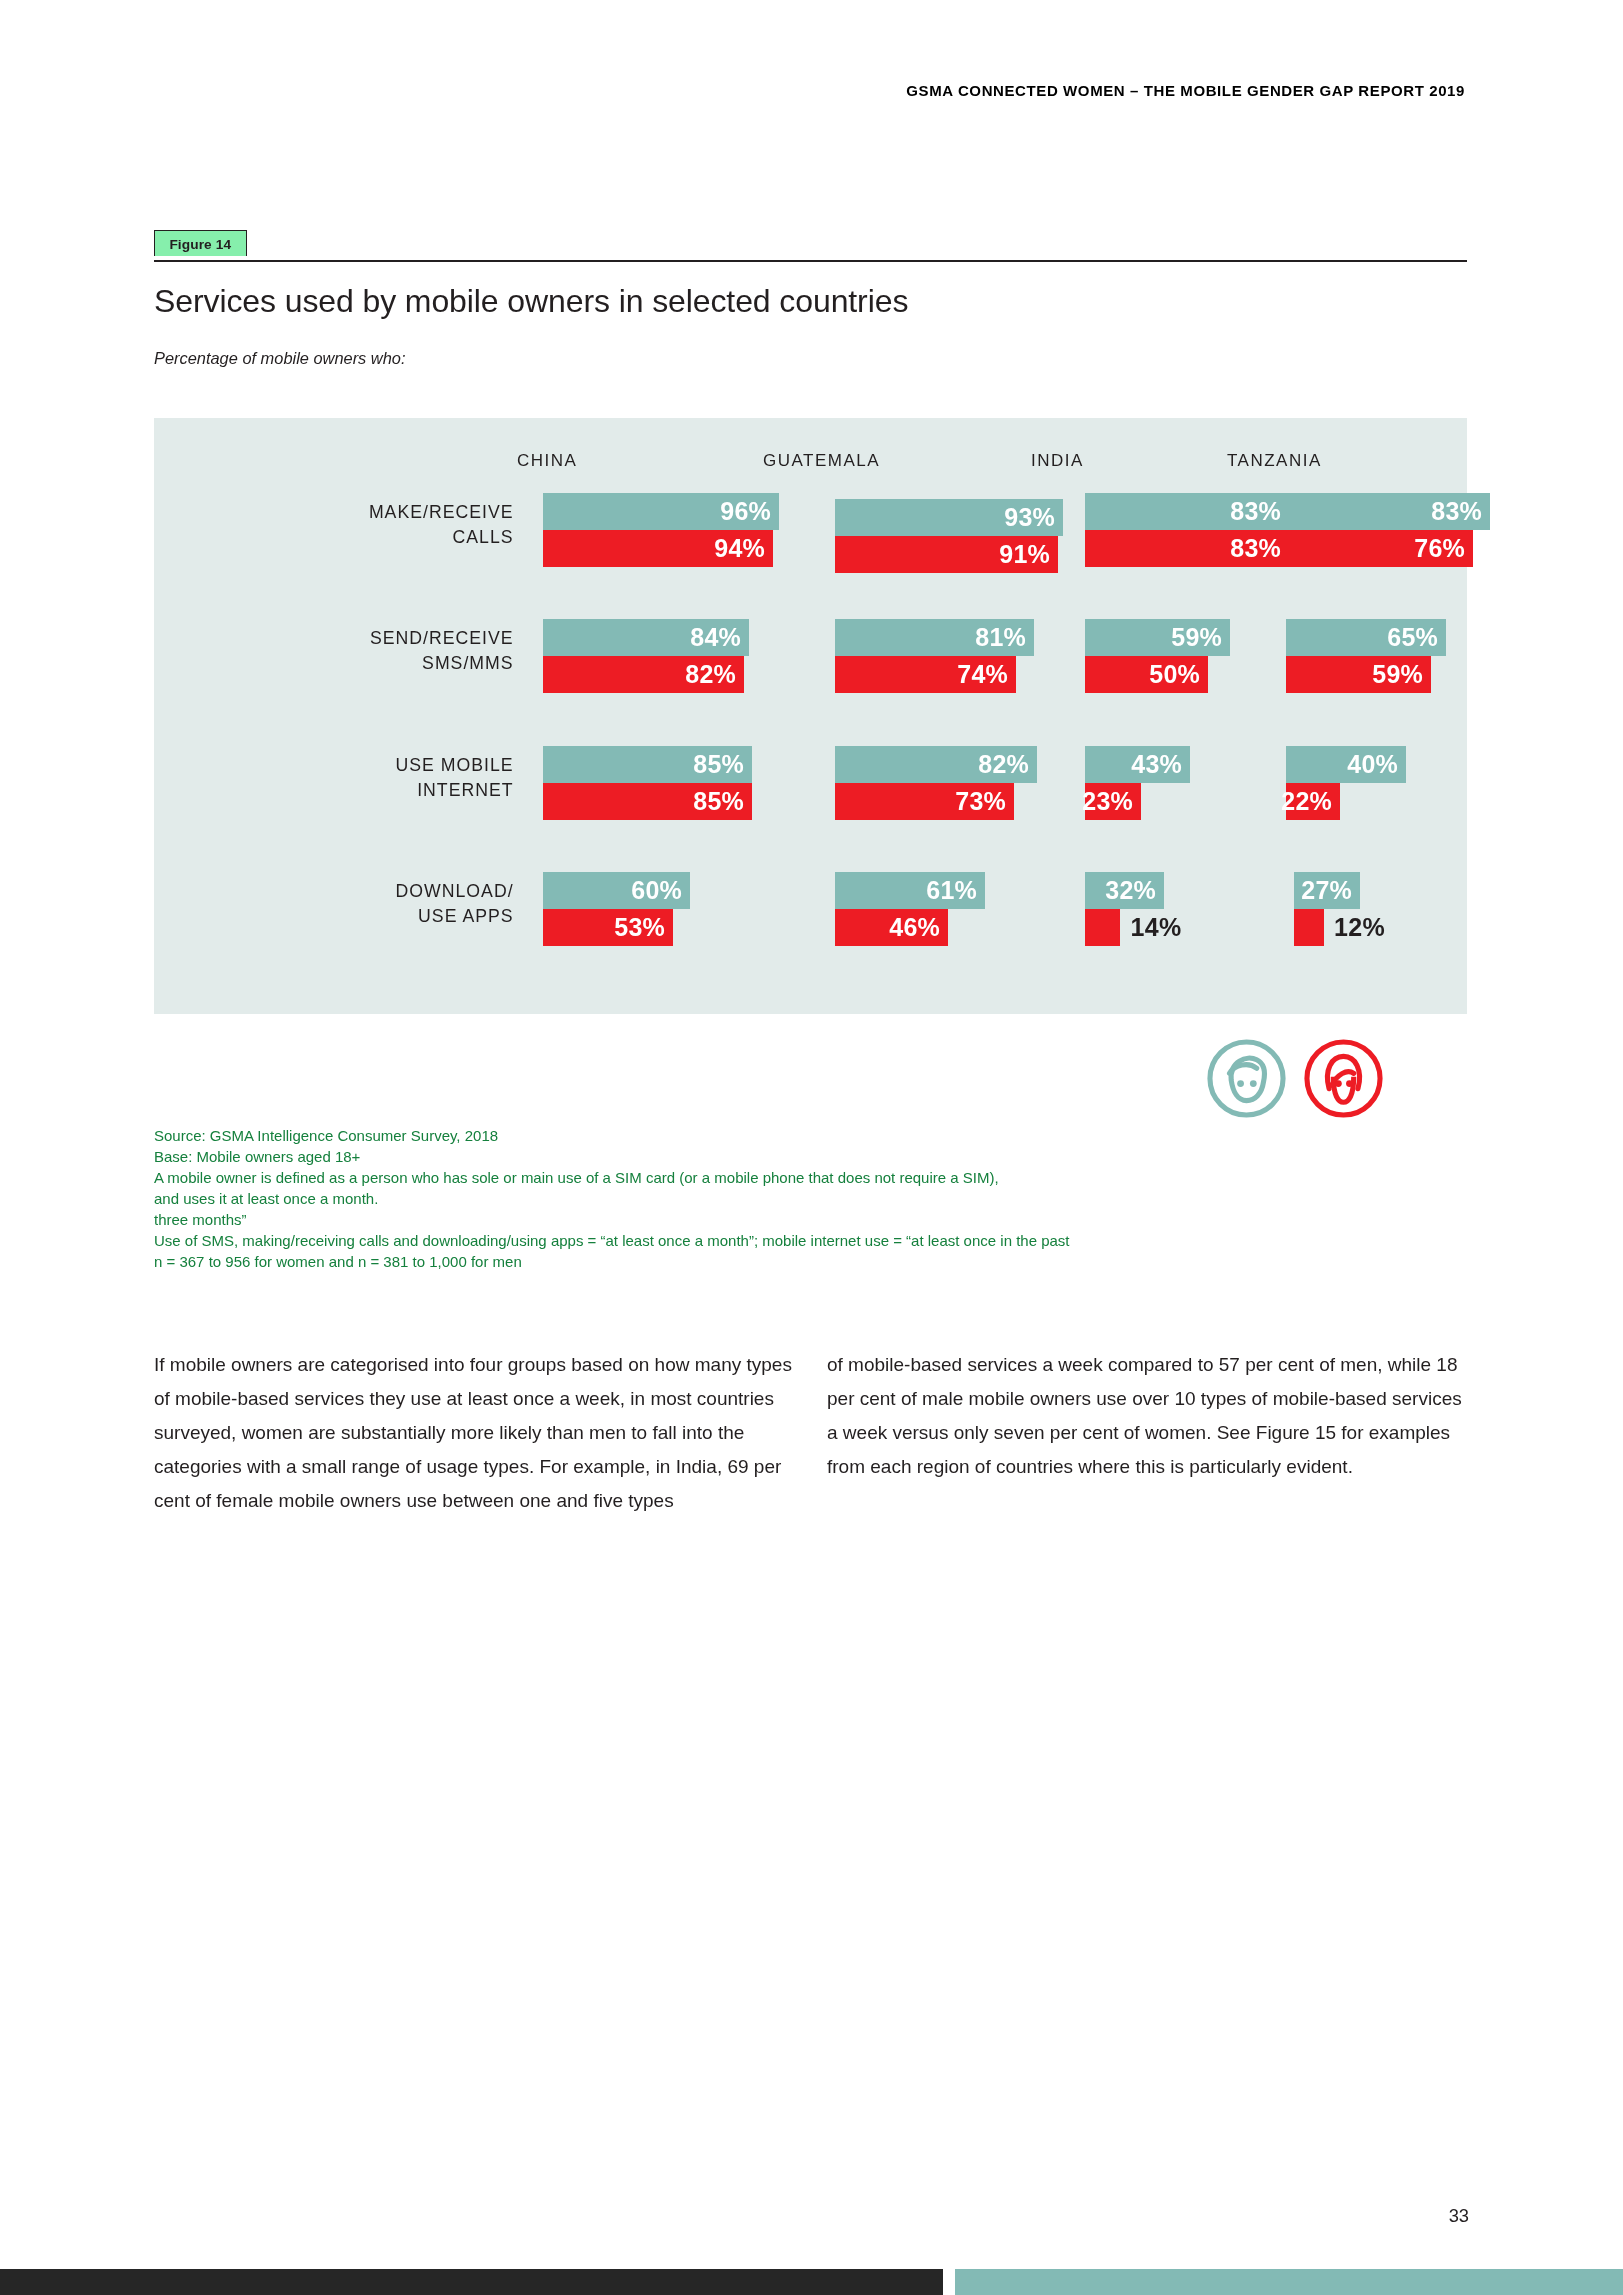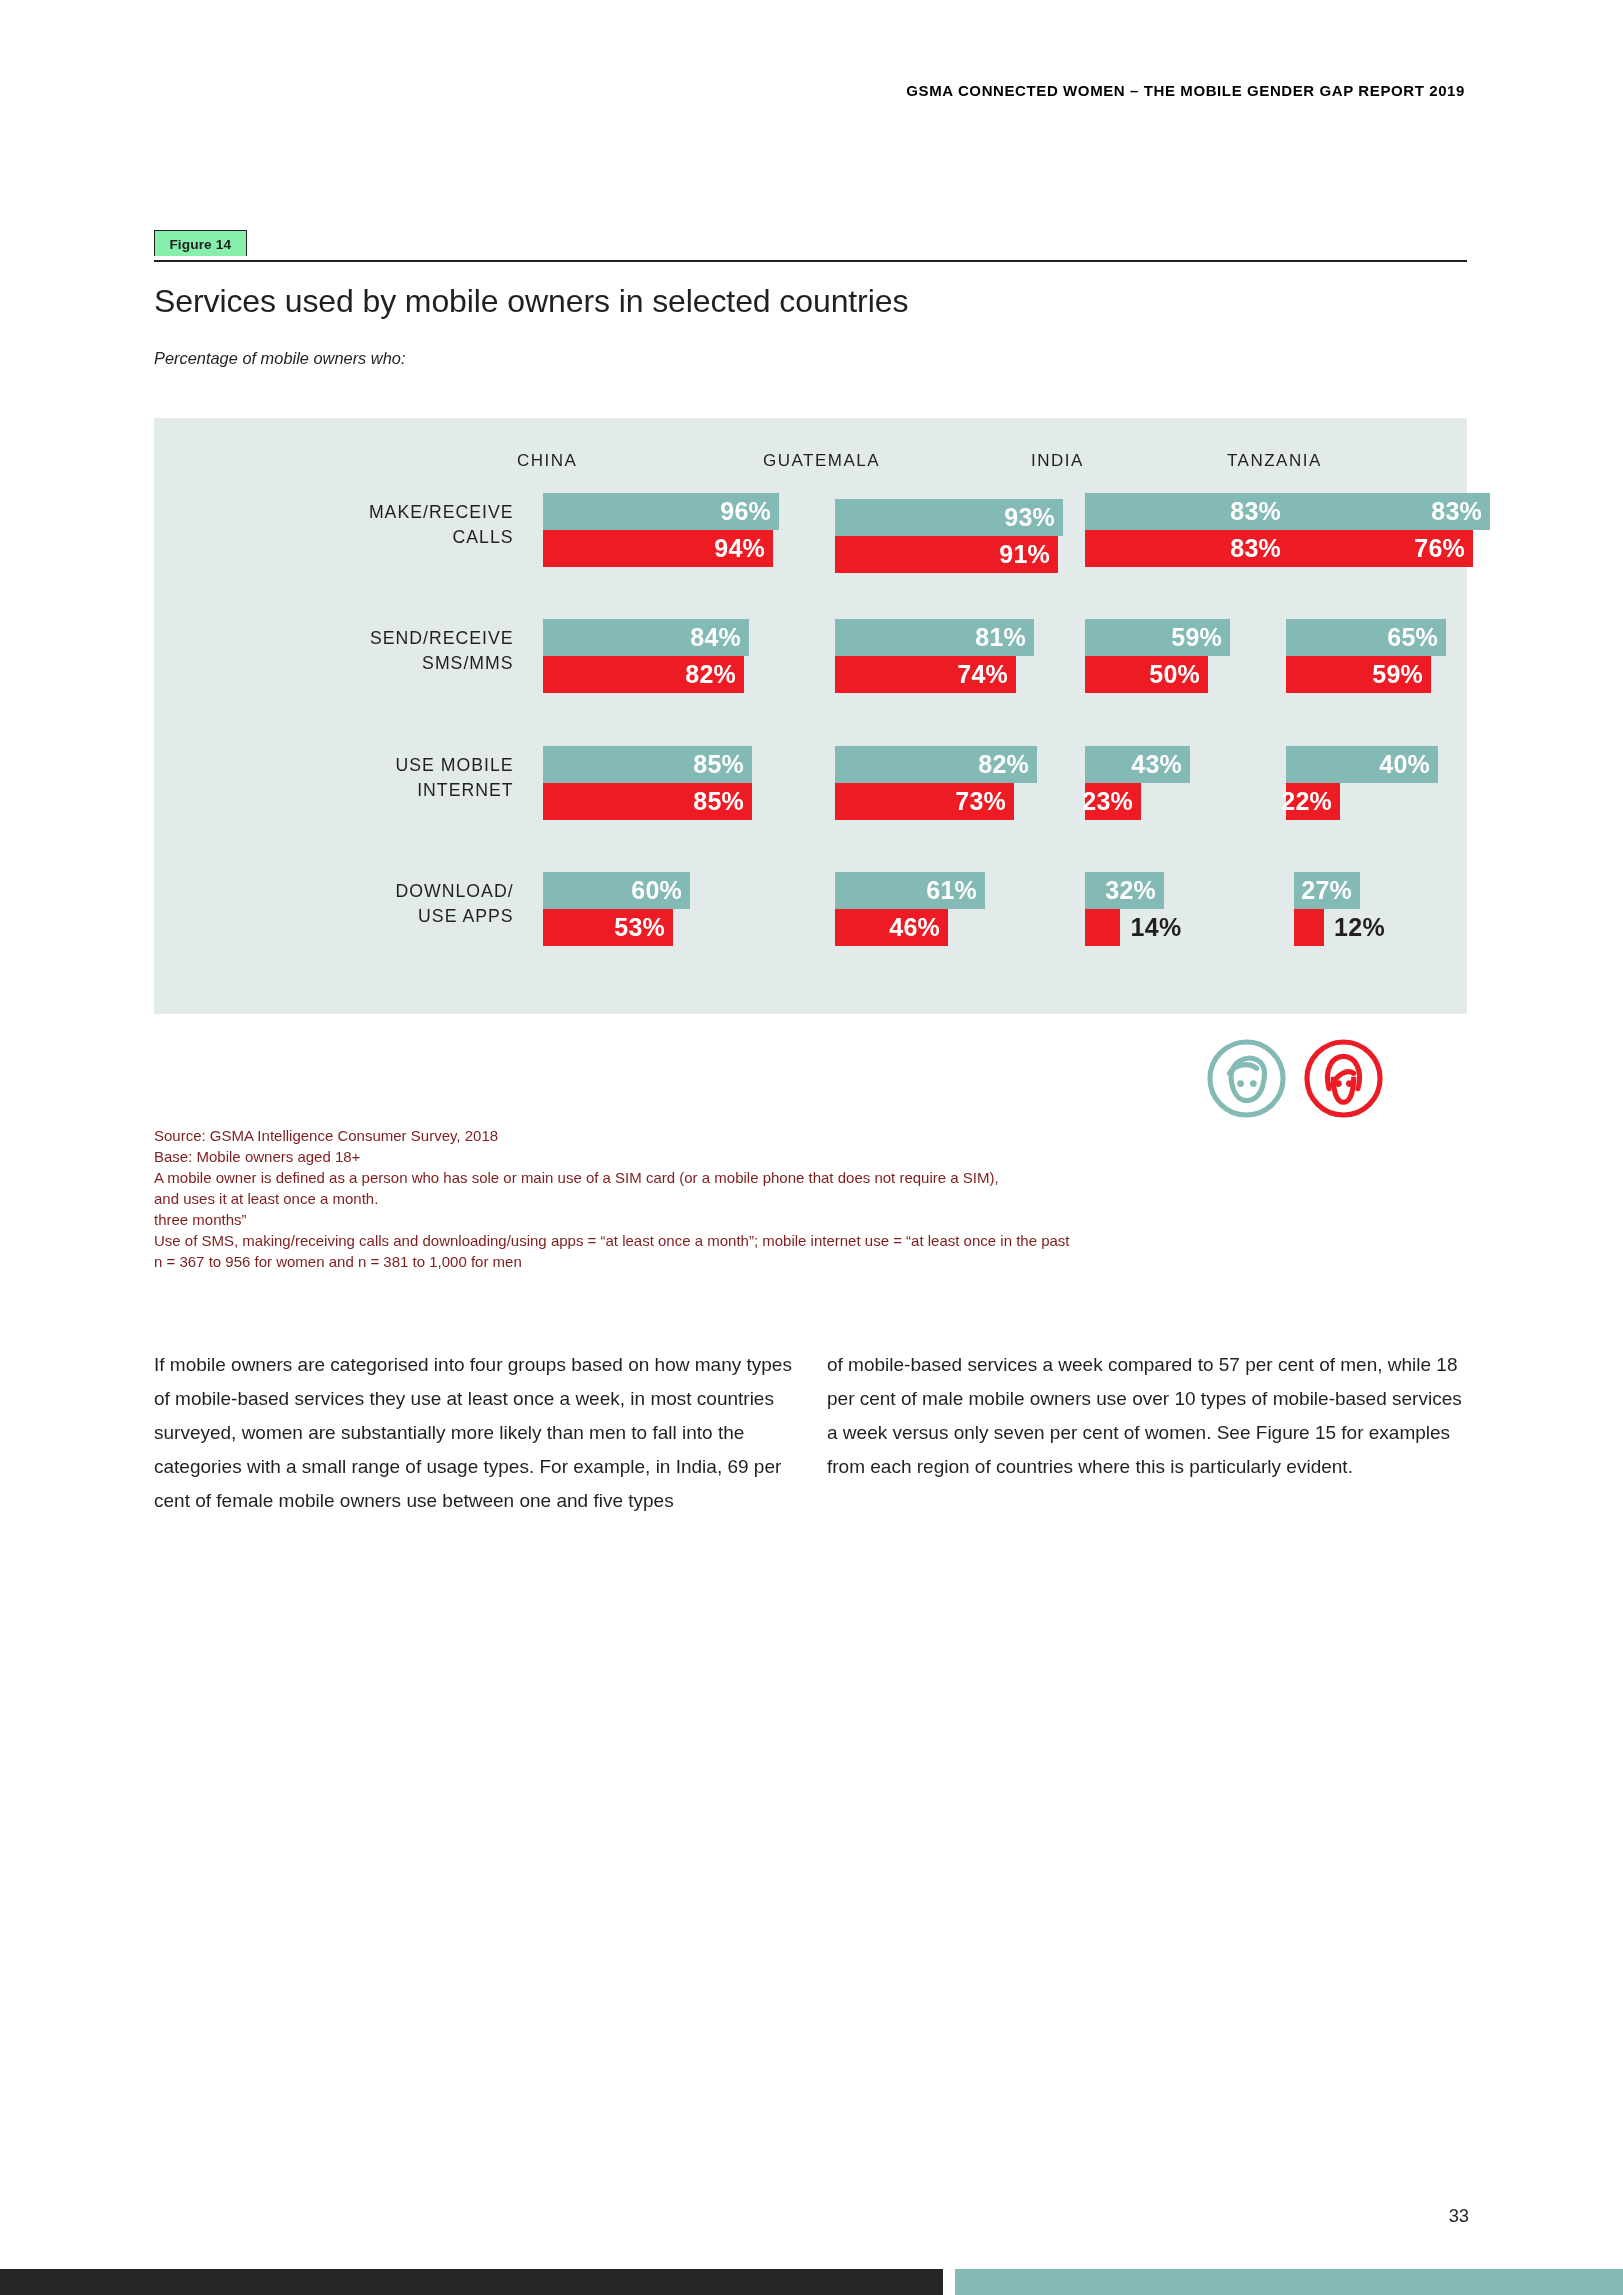"40%" div.bar { padding-left: 32px -> none }
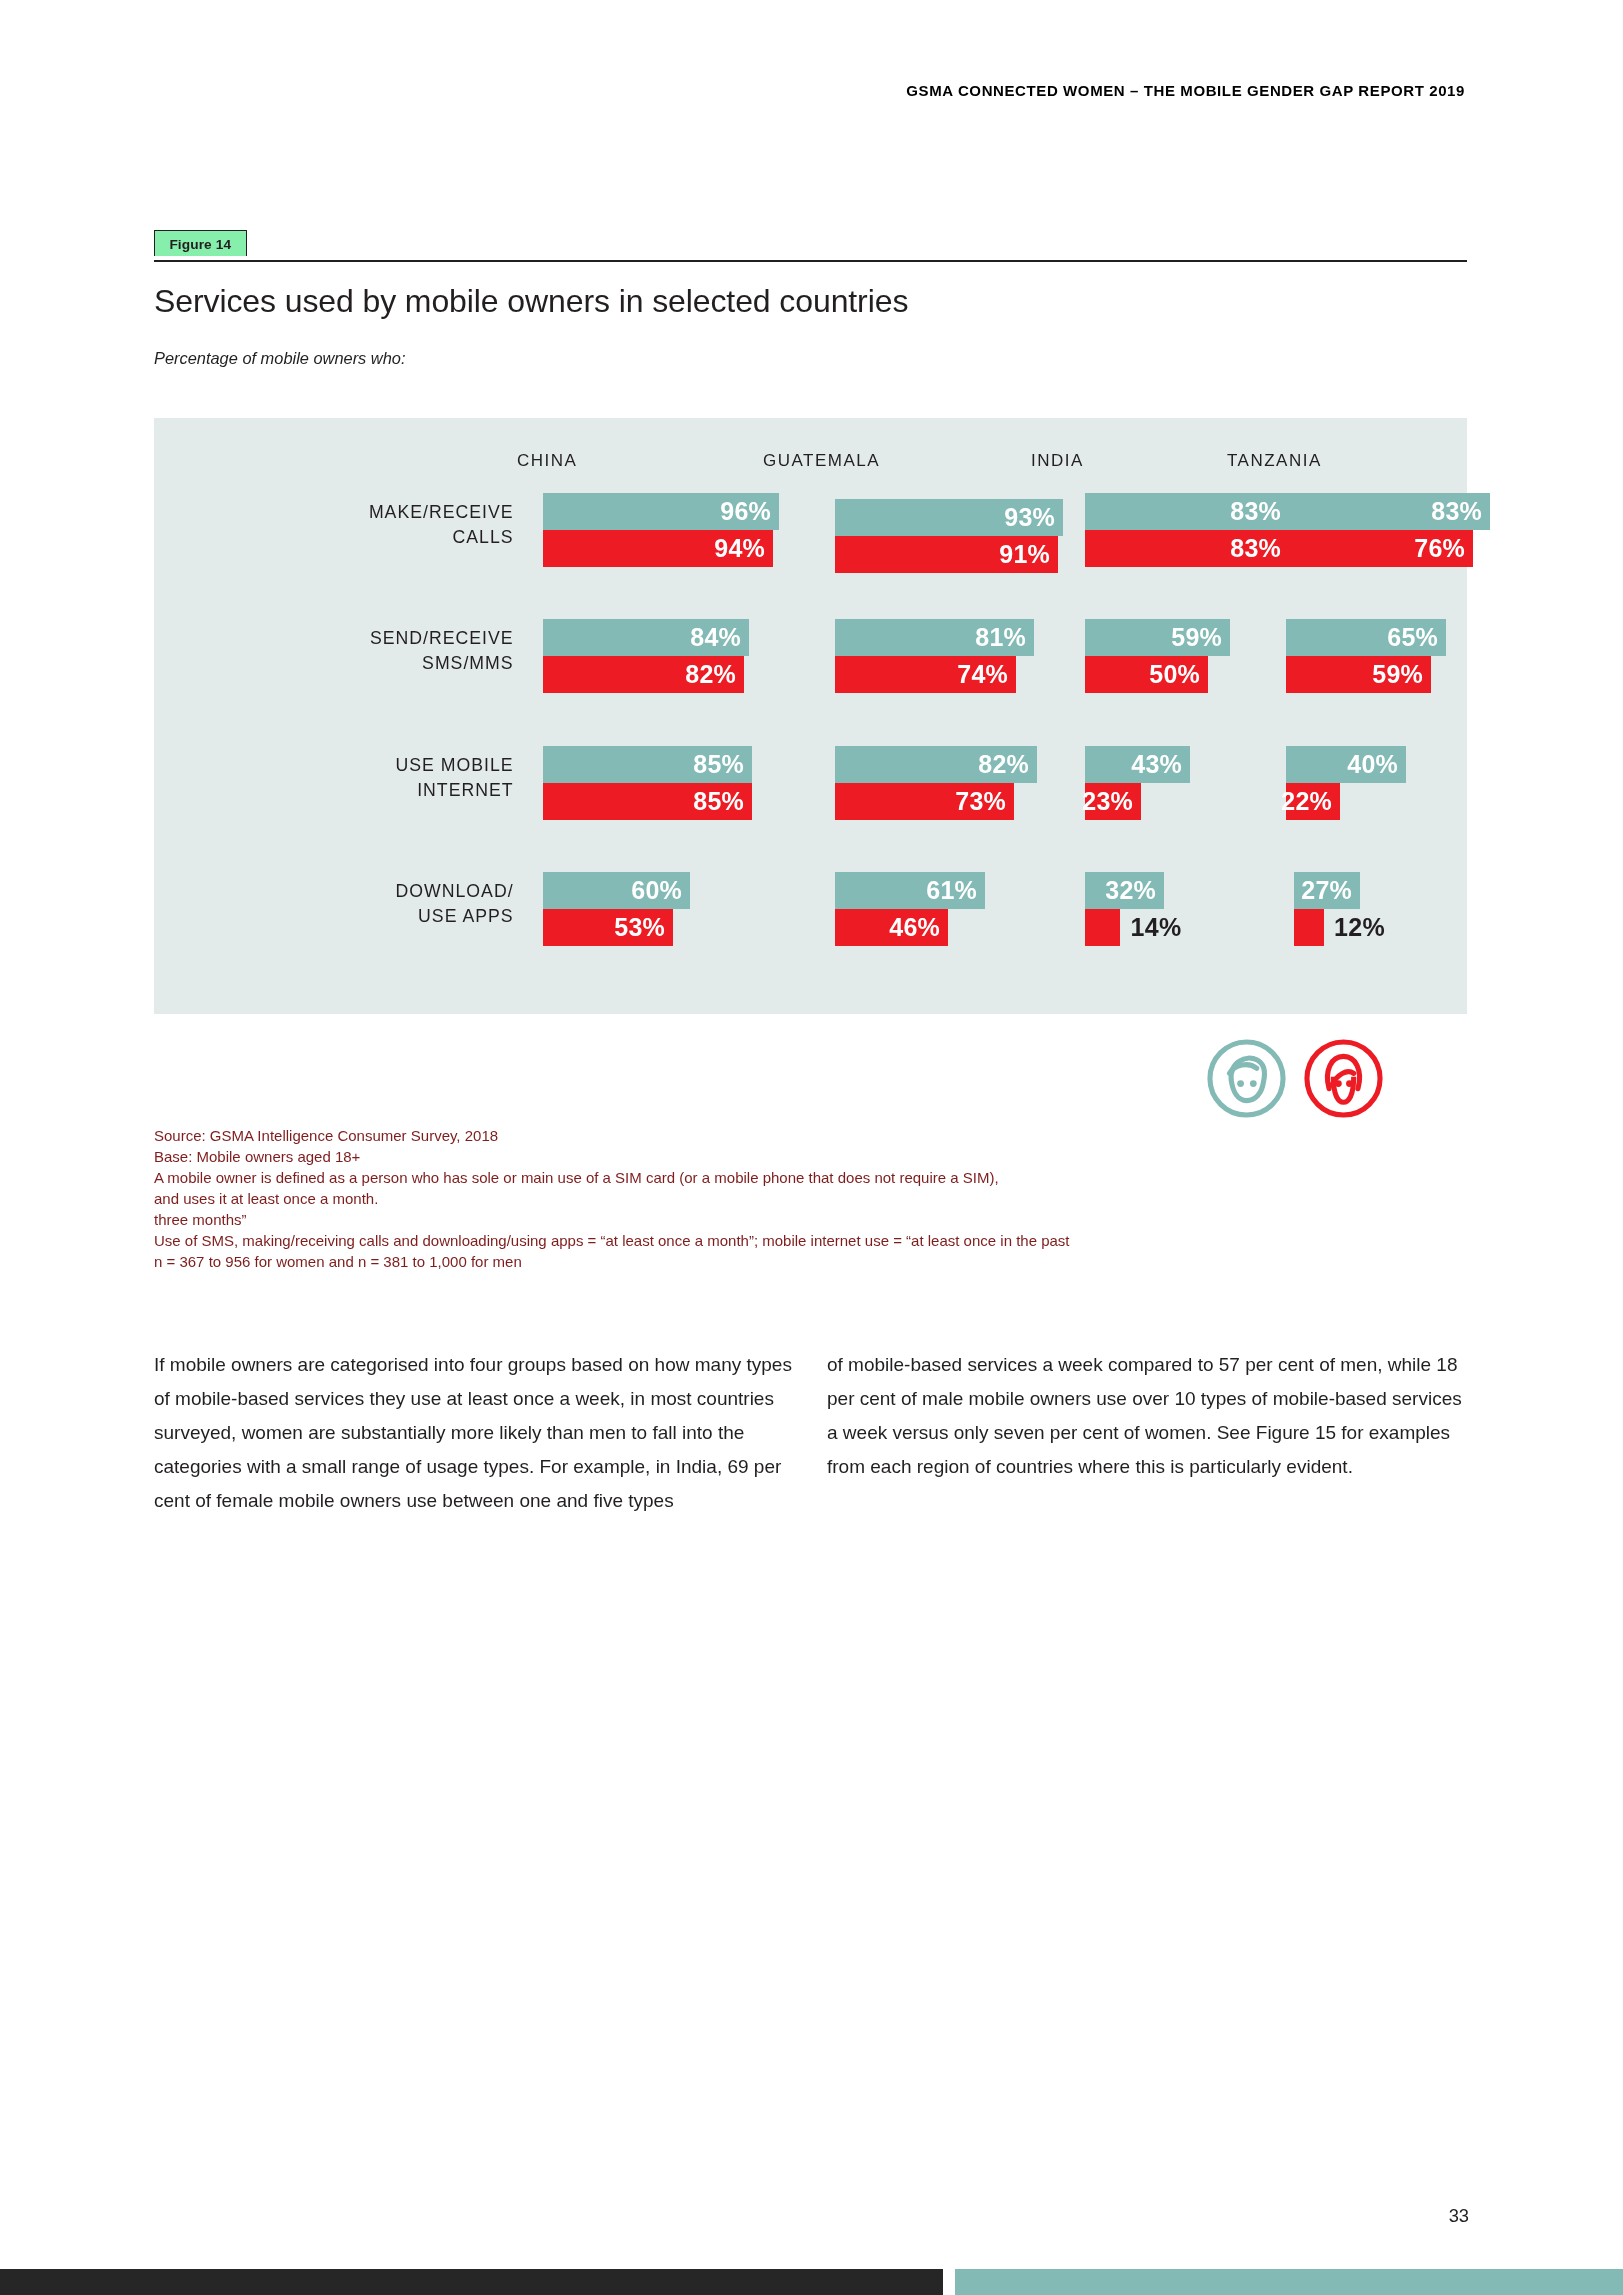"Source: GSMA Intelligence Consumer" .notes { color: #7f1d1d -> #15803d }
